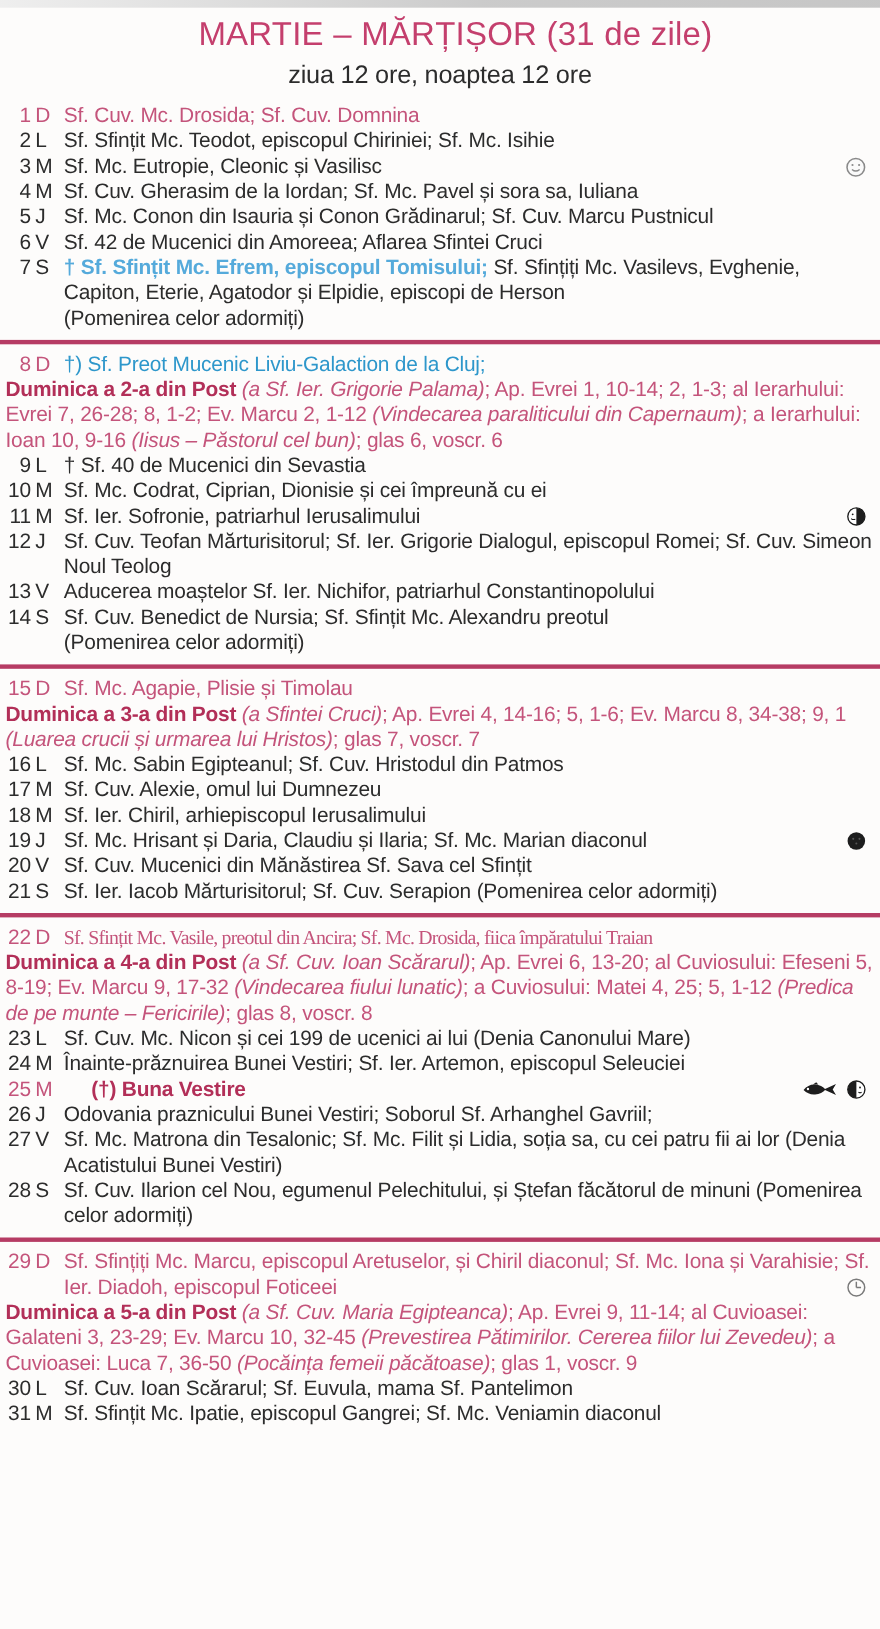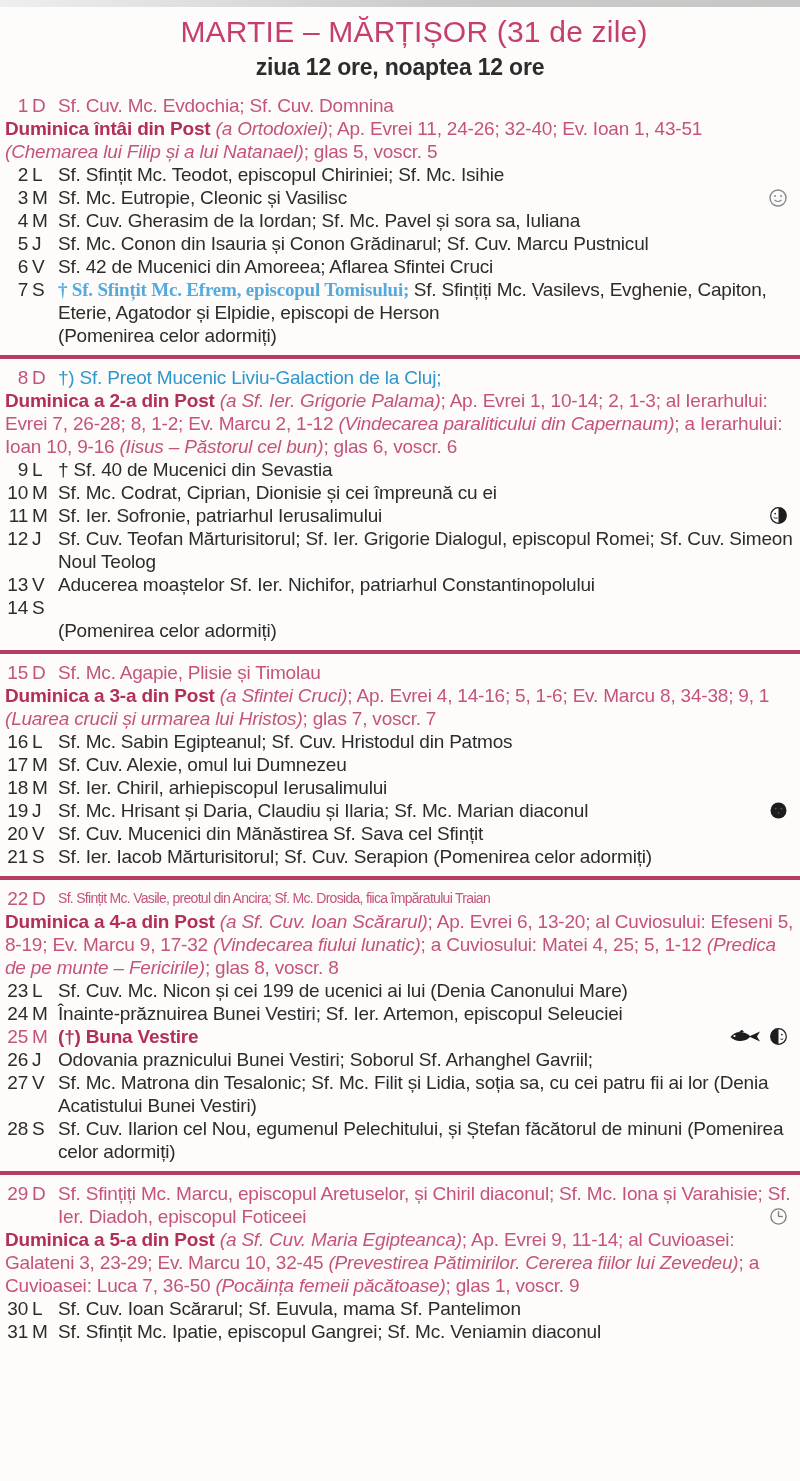"ziua 12 ore, noaptea 12" .subtitle { font-weight: bold -> none }
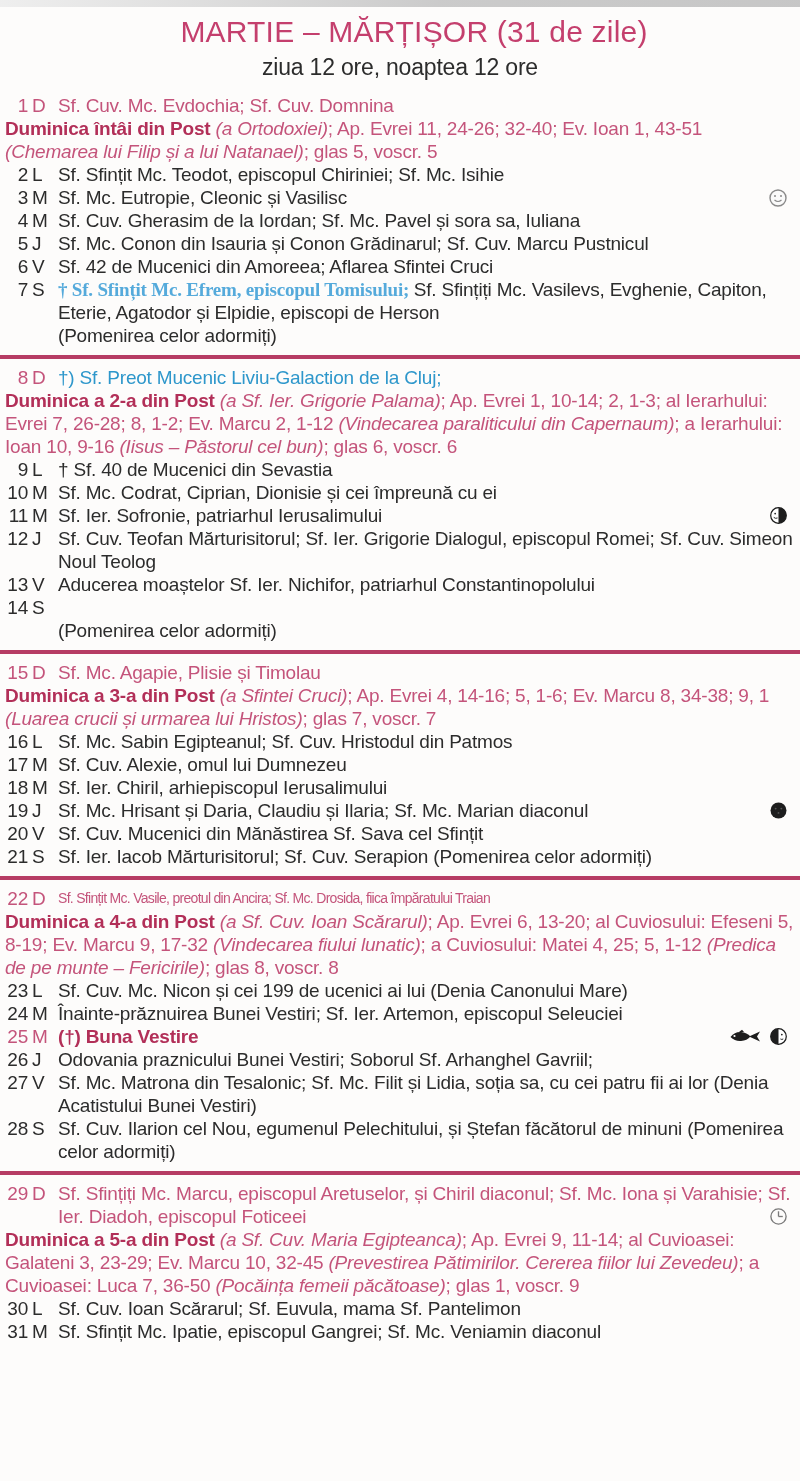"Sf. Cuv. Mc. Evdochia; Sf." span.s-pink { text: Evdochia -> Drosida }
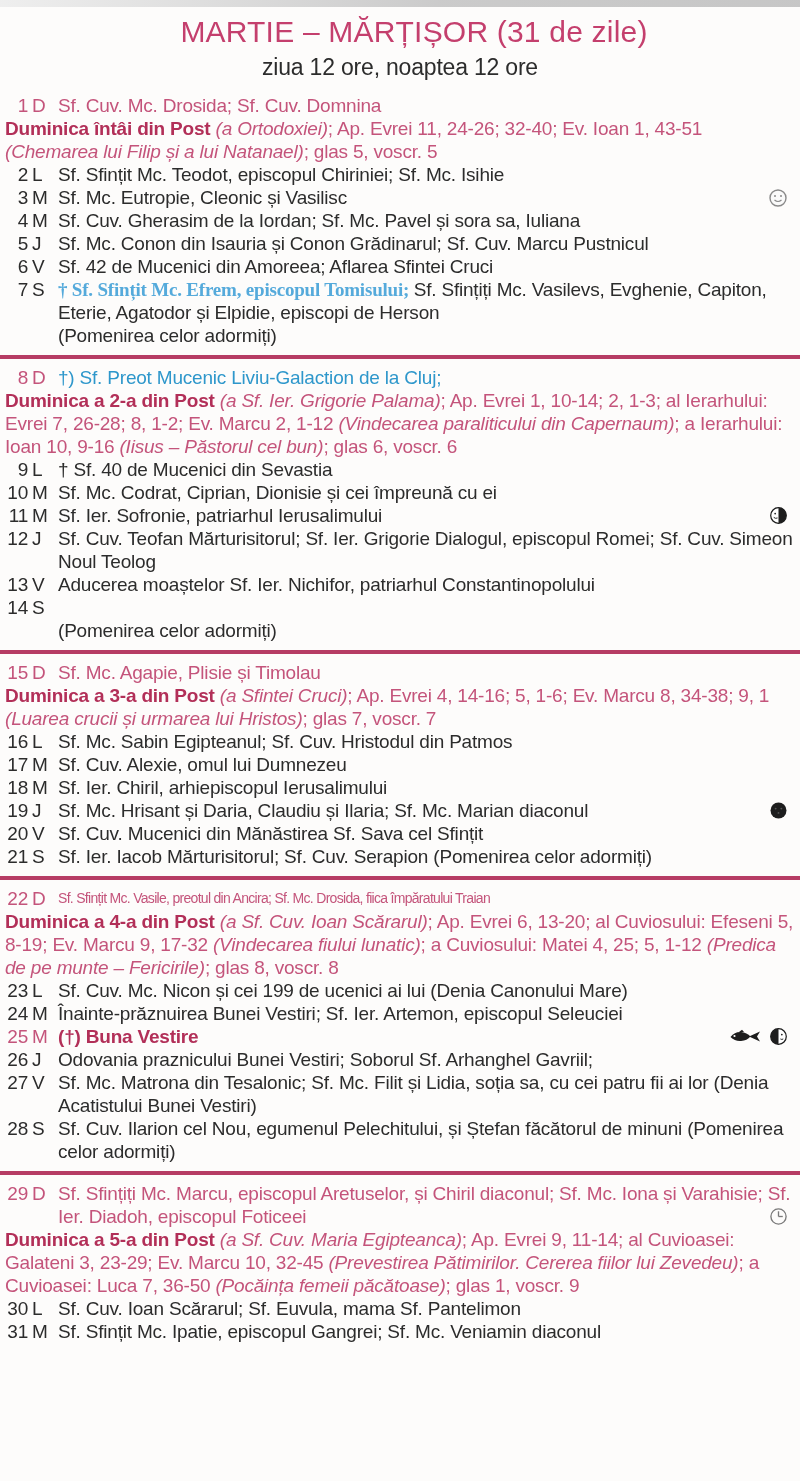"Duminica întâi din Post (a" div.row { html: <div><span>Duminica întâi din Post </span><span>(a Ortodoxiei)</span><span>; Ap. Evrei 11, 24-26; 32-40; Ev. Ioan 1, 43-51 </span><span>(Chemarea lui Filip și a lui Natanael)</span><span>; glas 5, voscr. 5</span></div> -> none }
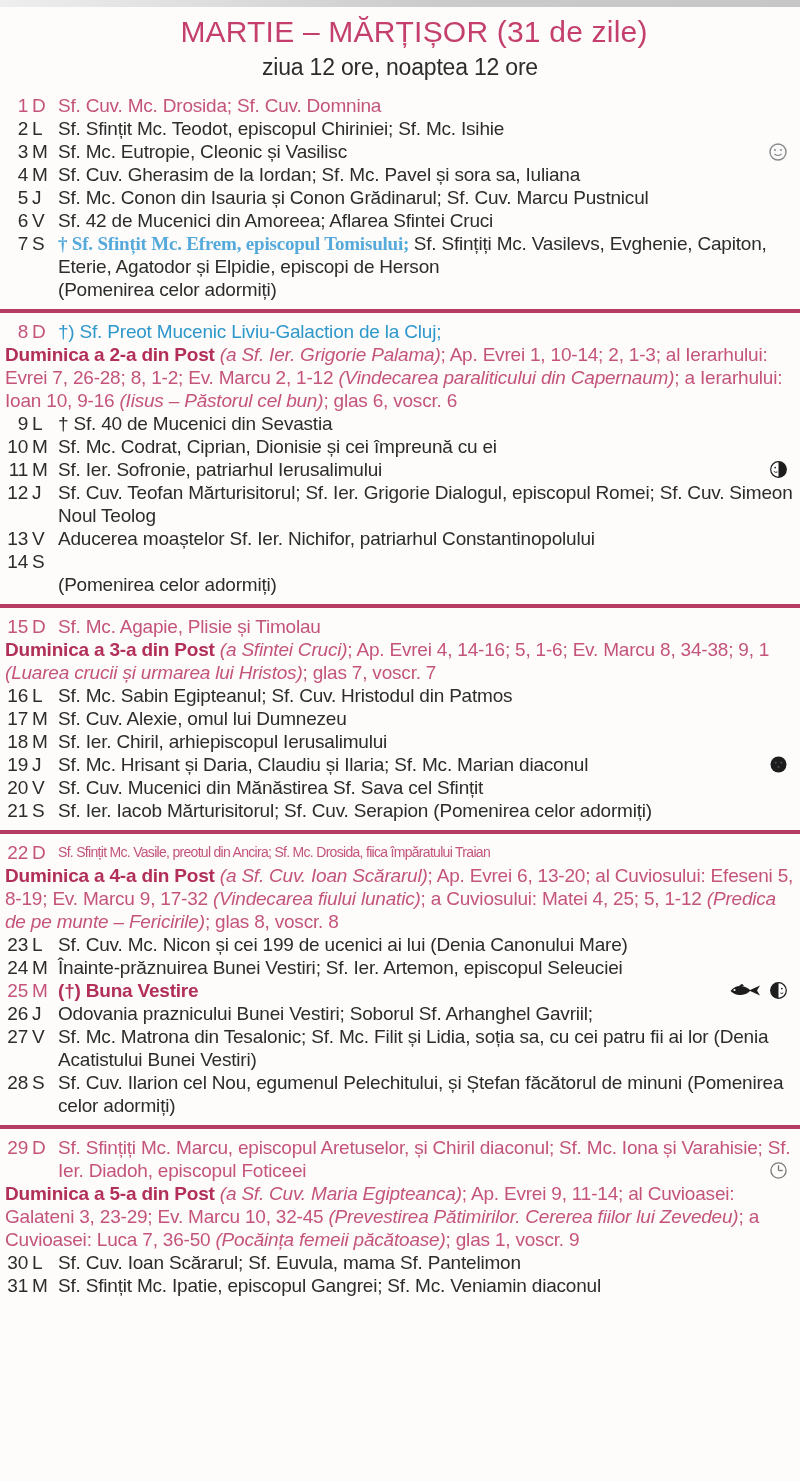"† Sf. Sfințit Mc. Efrem," .s-blue { font-family: Liberation Serif, serif -> none }
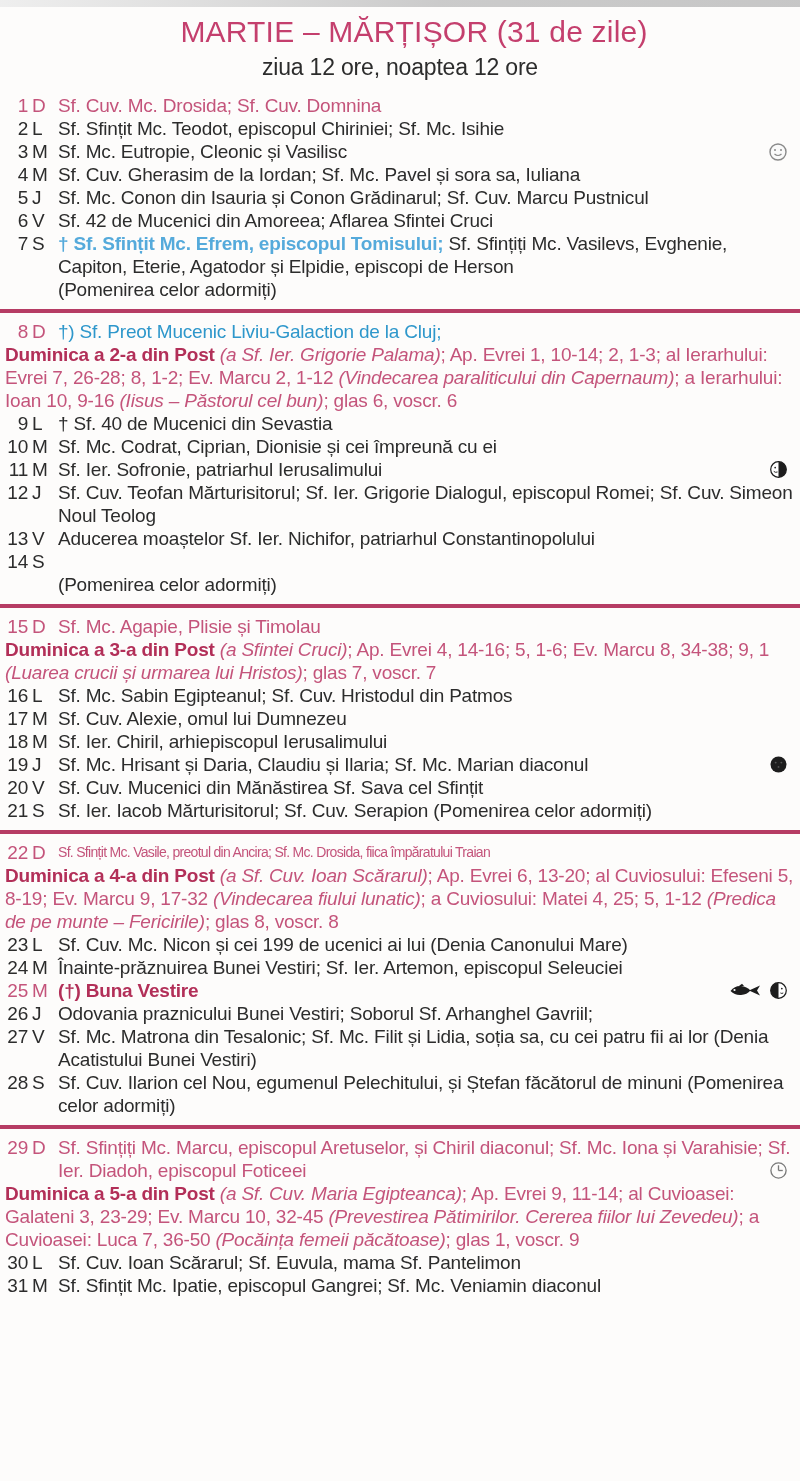"Sf. Cuv. Benedict de Nursia;" span.s-black { html: none -> <span>Sf. Cuv. Benedict de Nursia; Sf. Sfințit Mc. Alexandru preotul</span> }
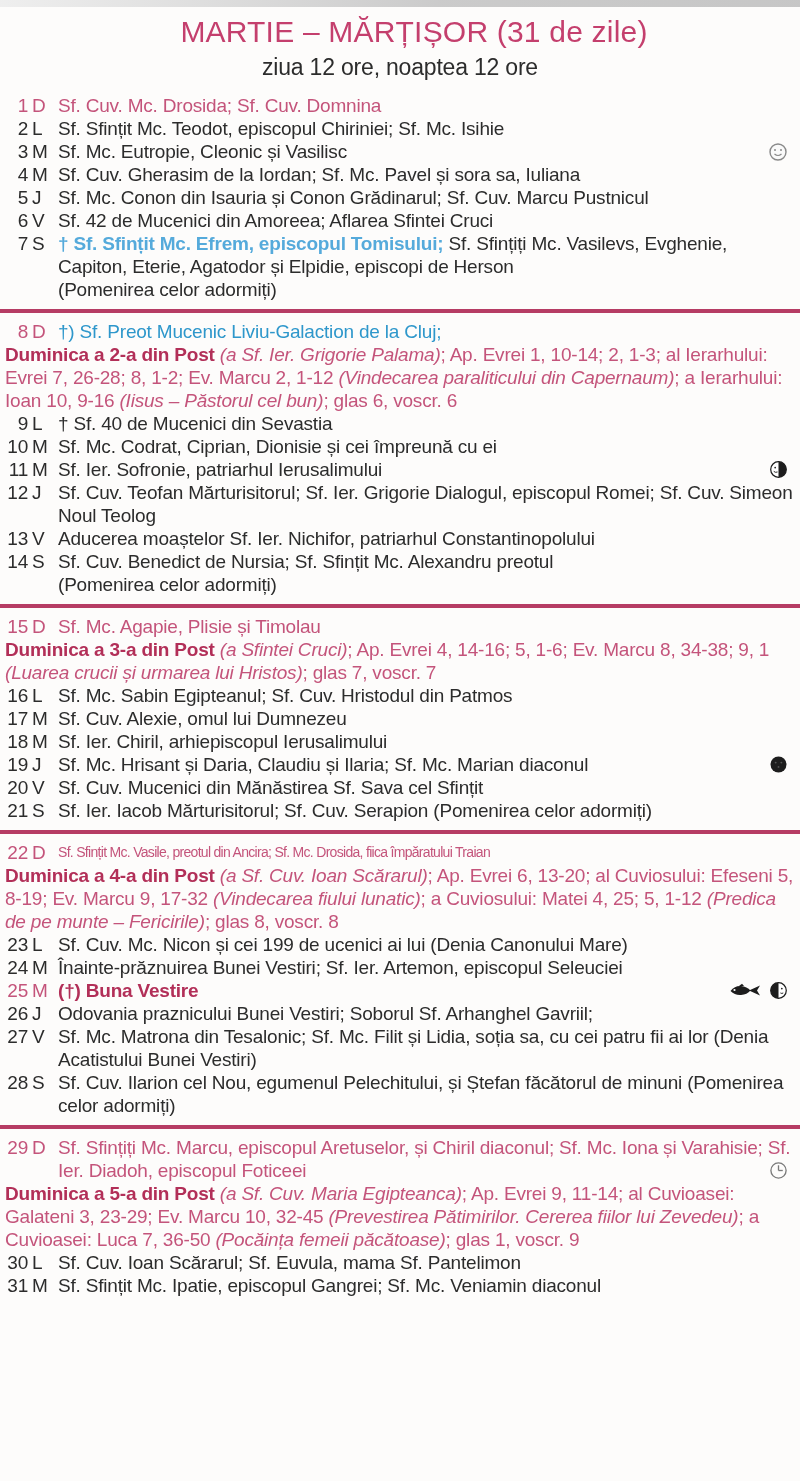"Sf. Sfințit Mc. Vasile, preotul" .condensed { font-family: none -> Liberation Serif, serif; font-size: 14px -> 18px }
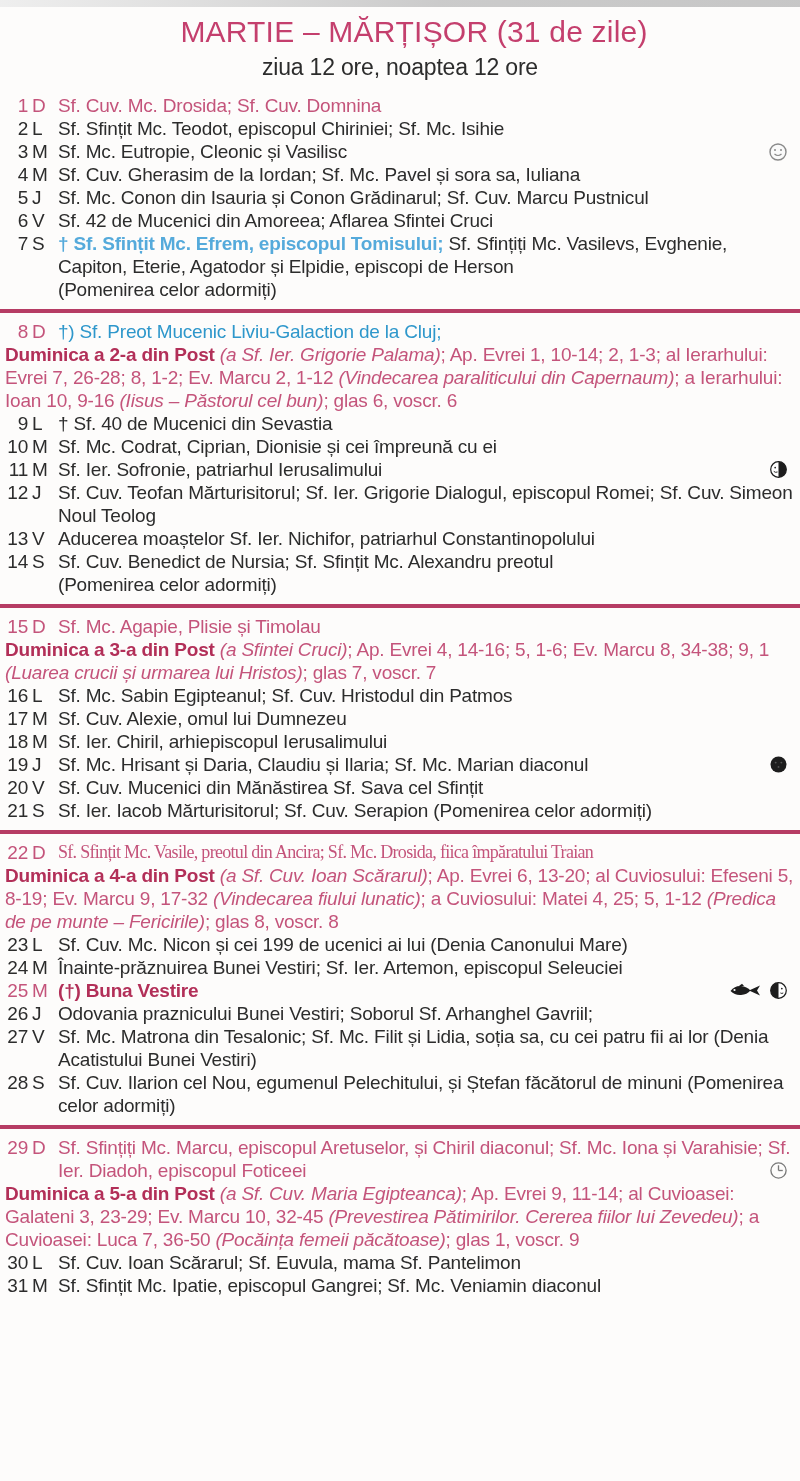"(†) Buna Vestire" .s-redBold { margin-left: none -> 25px }
